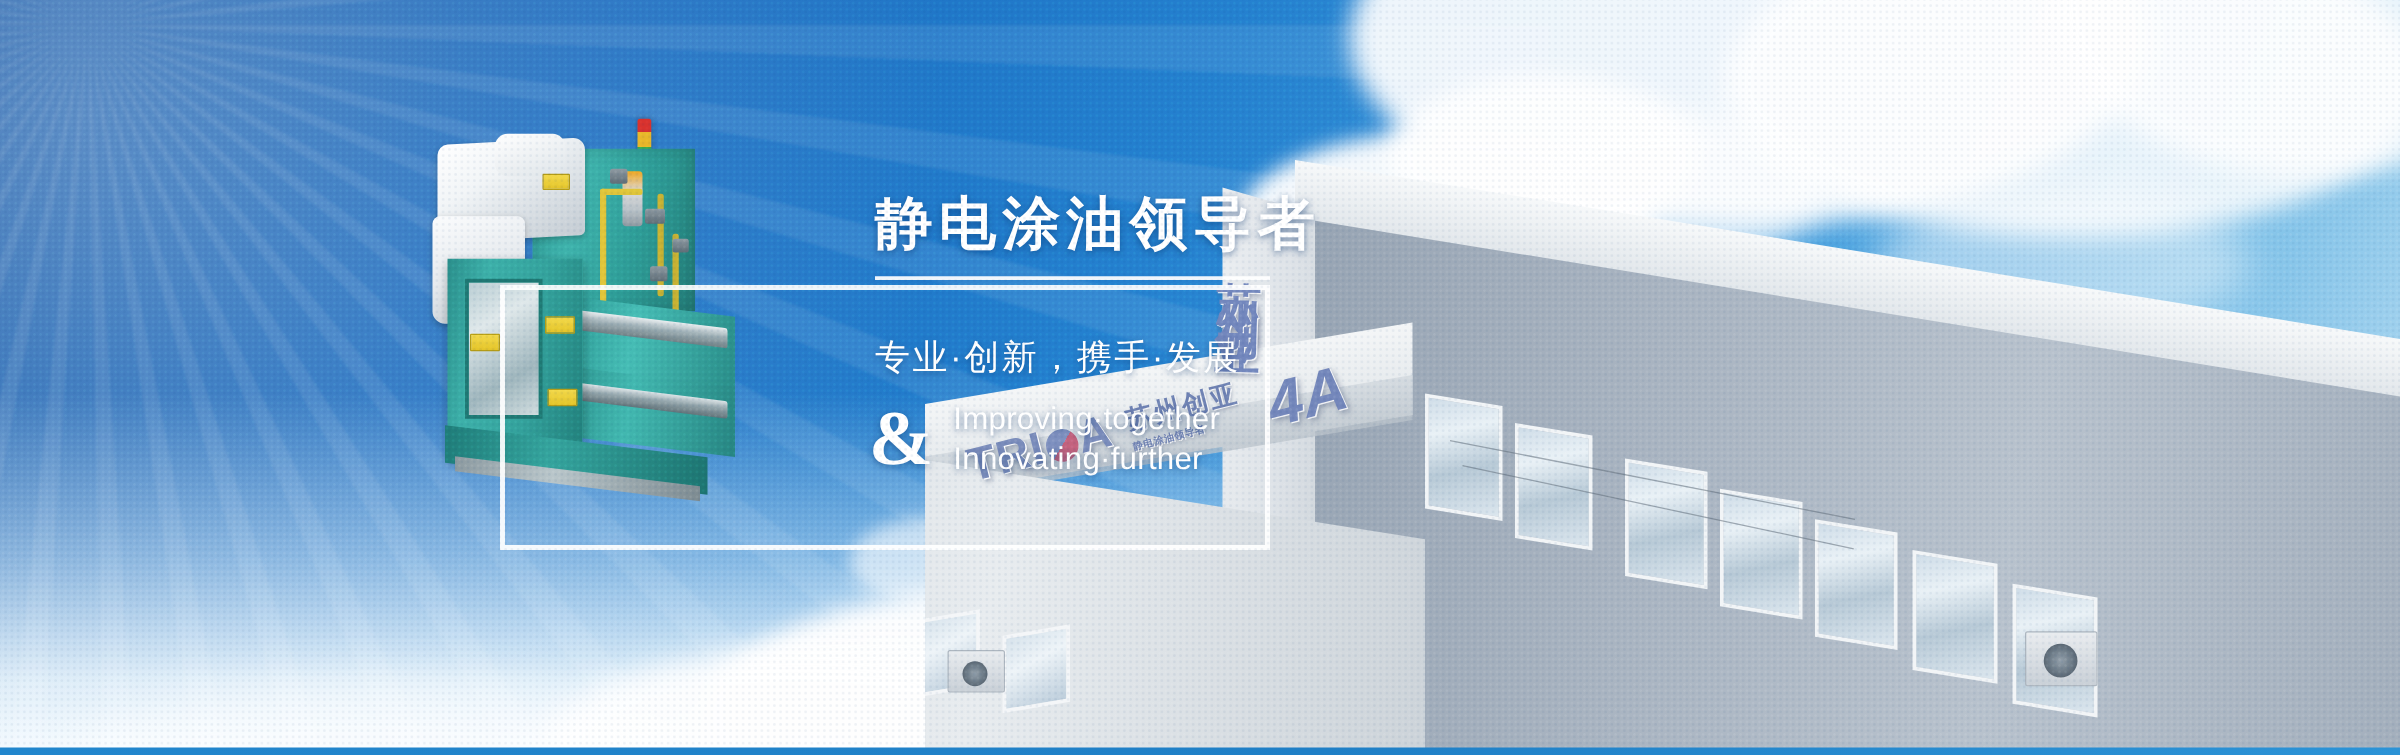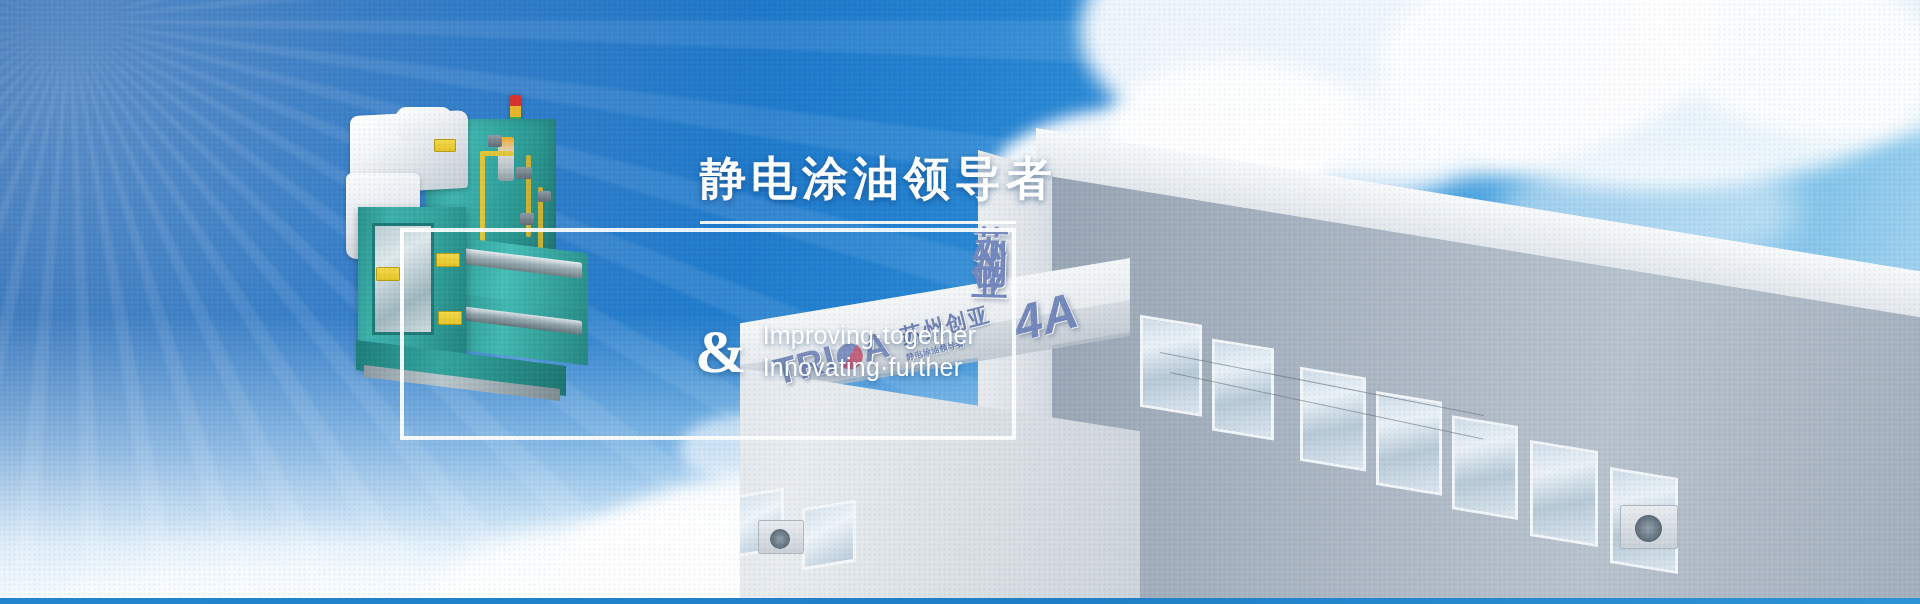"专业·创新，携手·发展" div.subline { html: none -> <div>专业·创新，携手·发展</div> }
